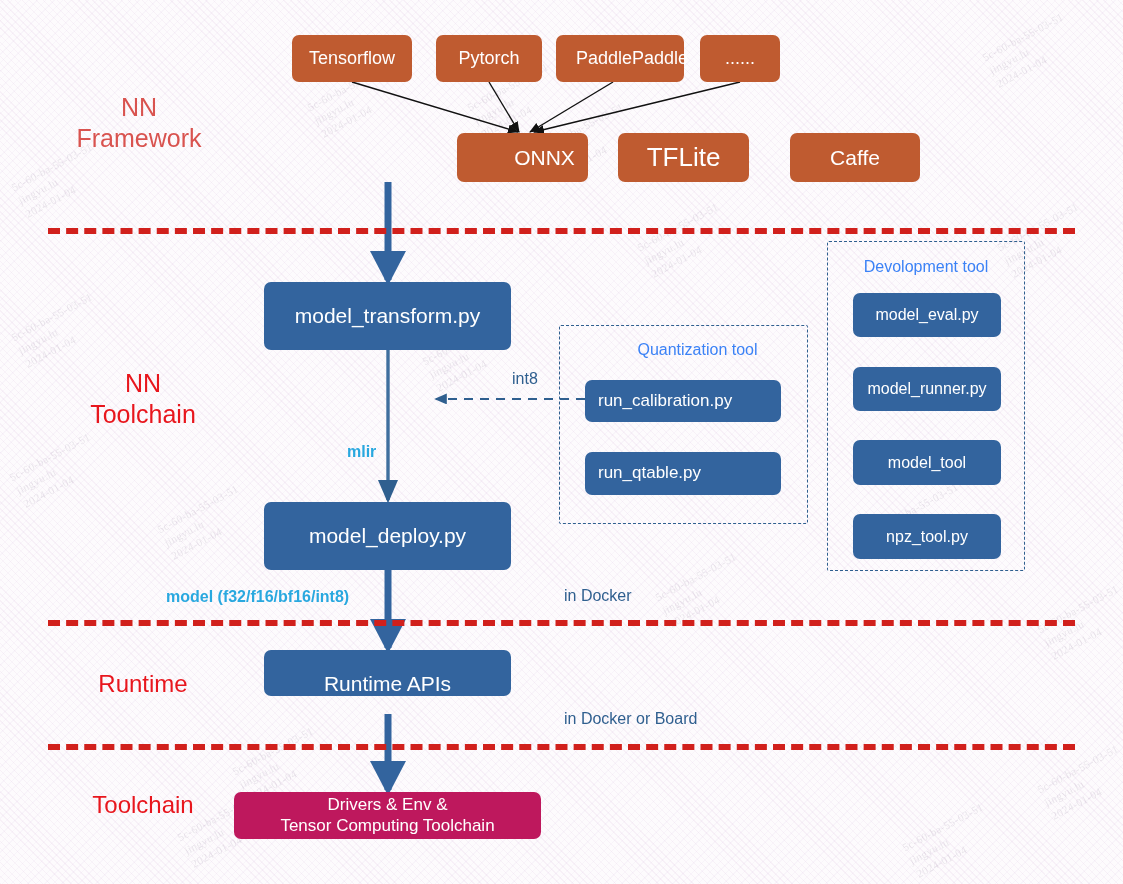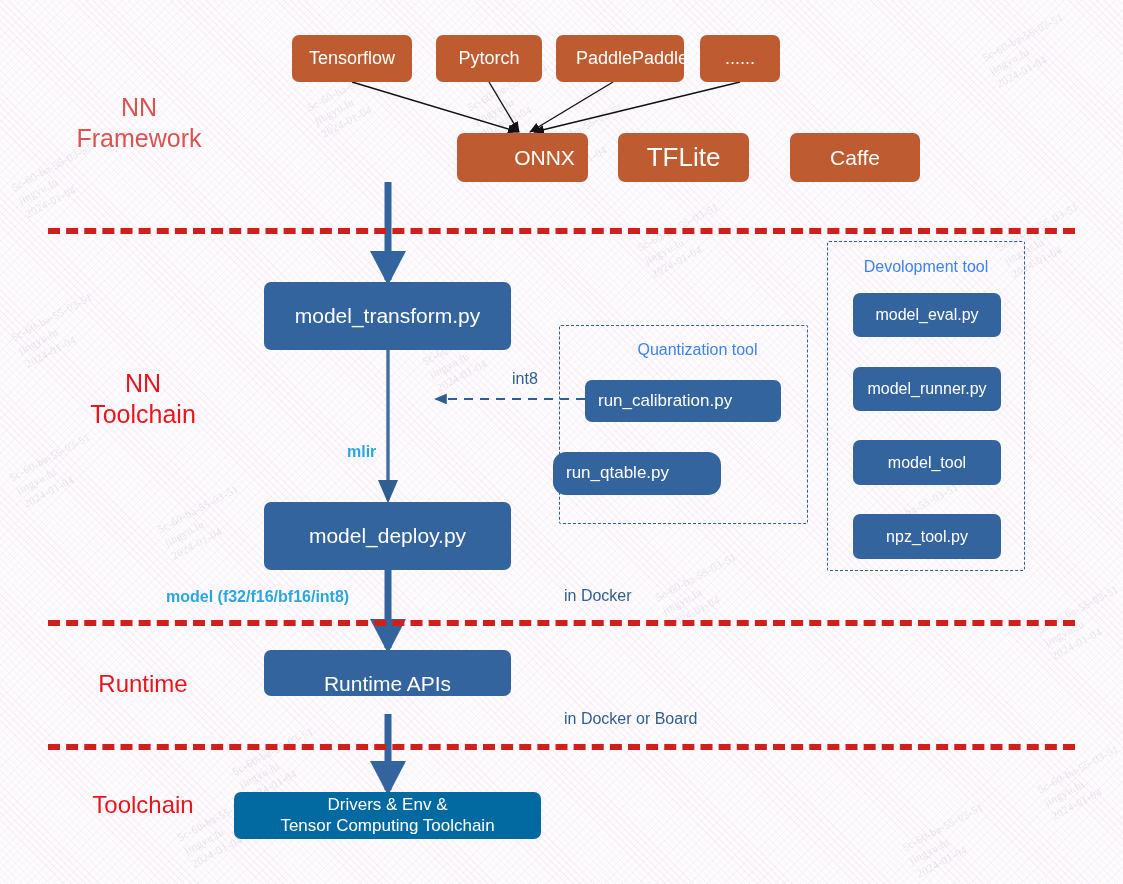"run_qtable.py" div.node { border-radius: 13px -> none; left: 553px -> 585px; width: 168px -> 196px }
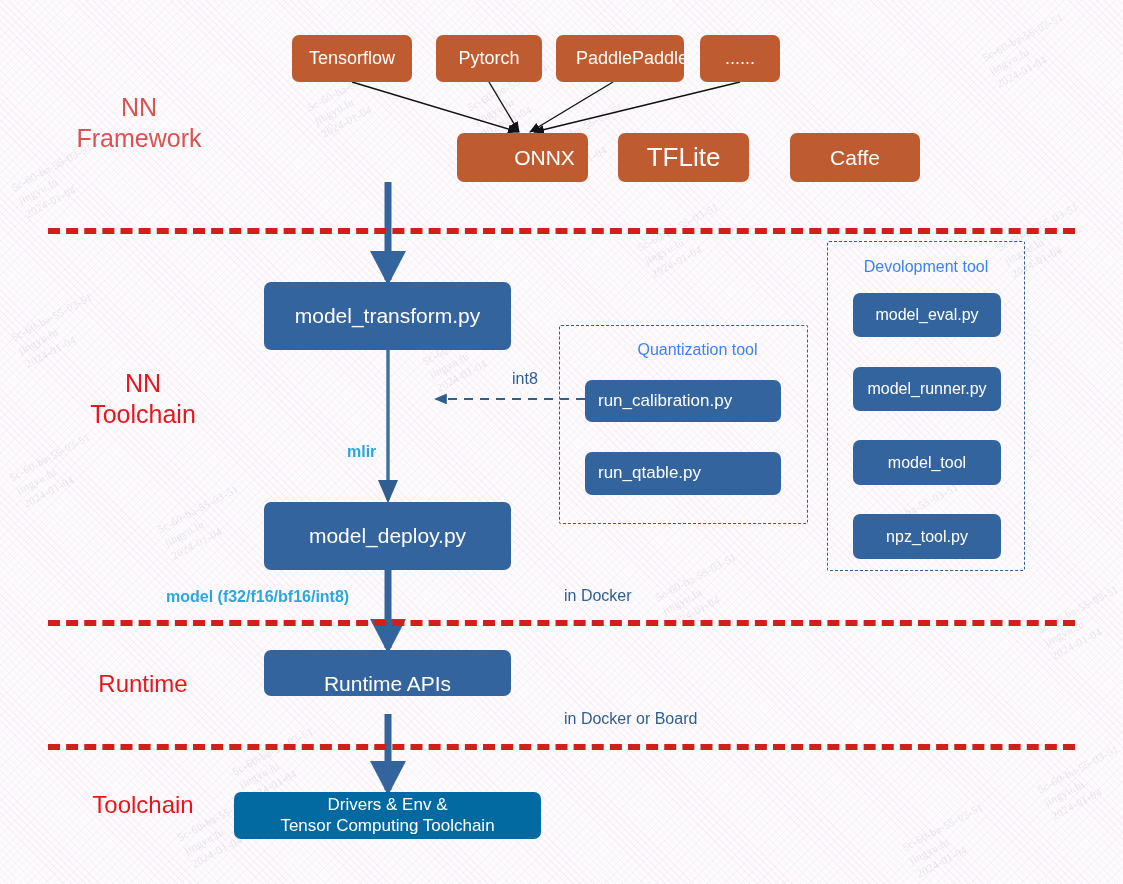"Drivers & Env &" .node.green { background: #0369a1 -> #be185d }
